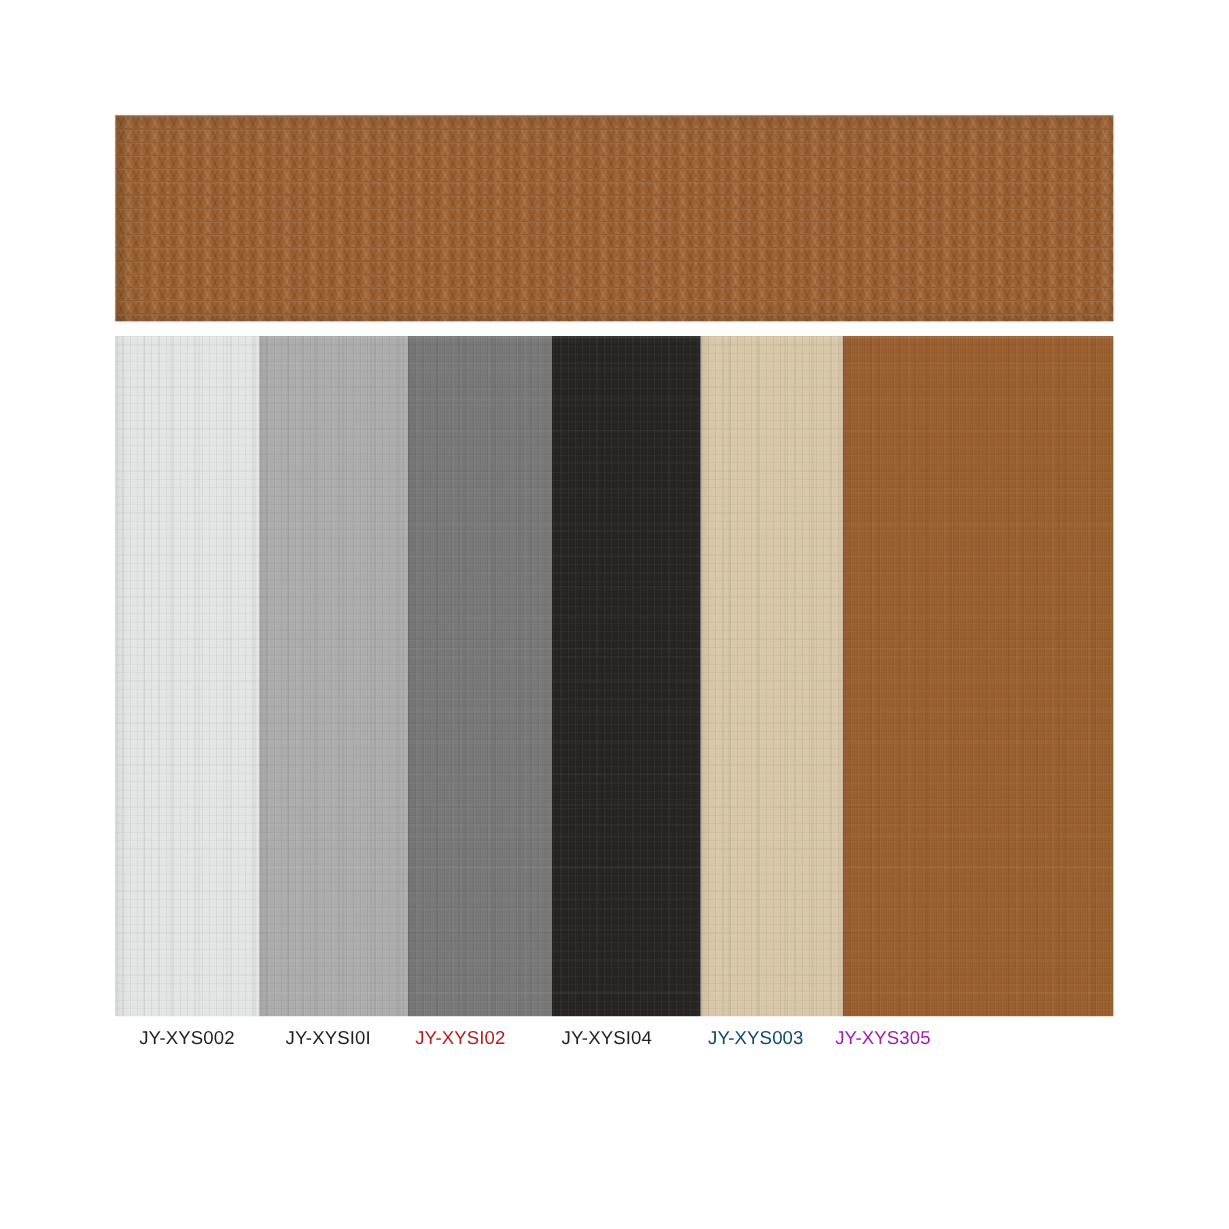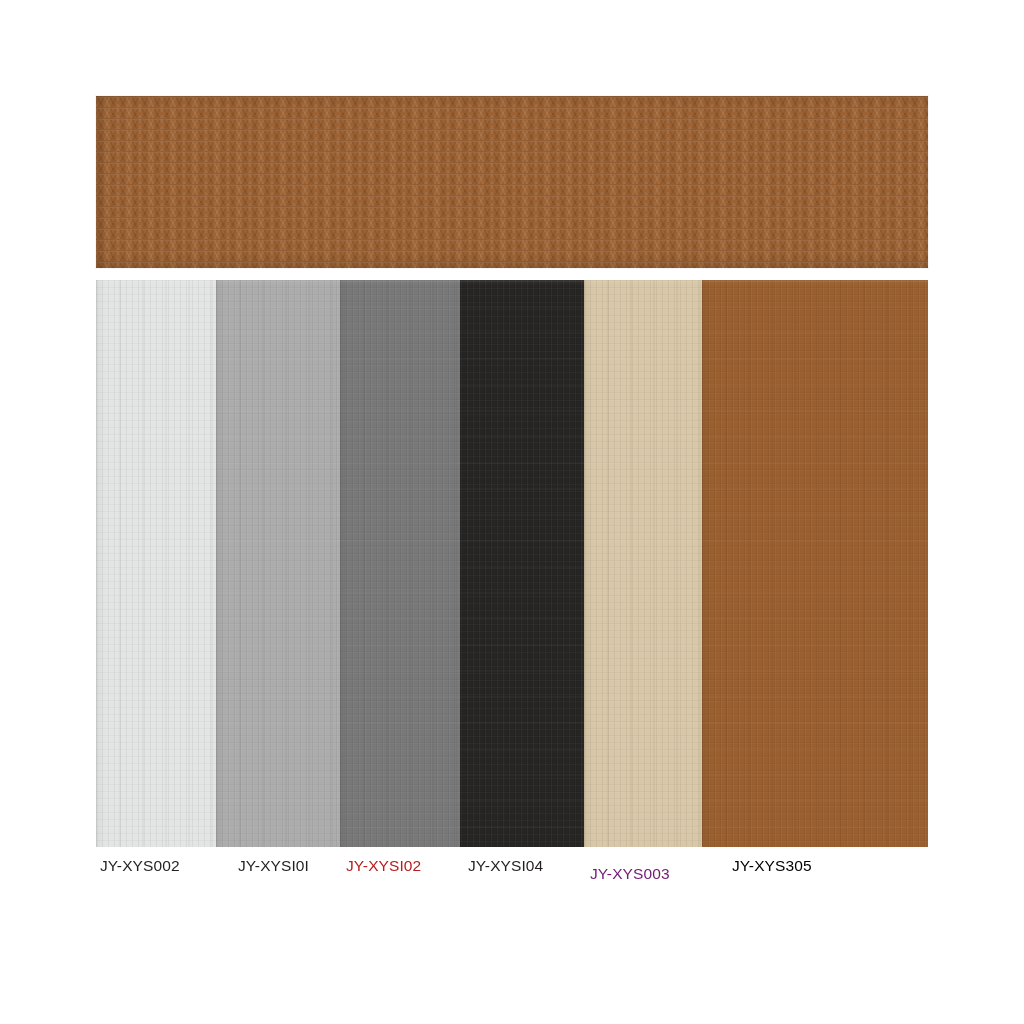"JY-XYS002" div.swatch-label { left: 4px -> 20px }
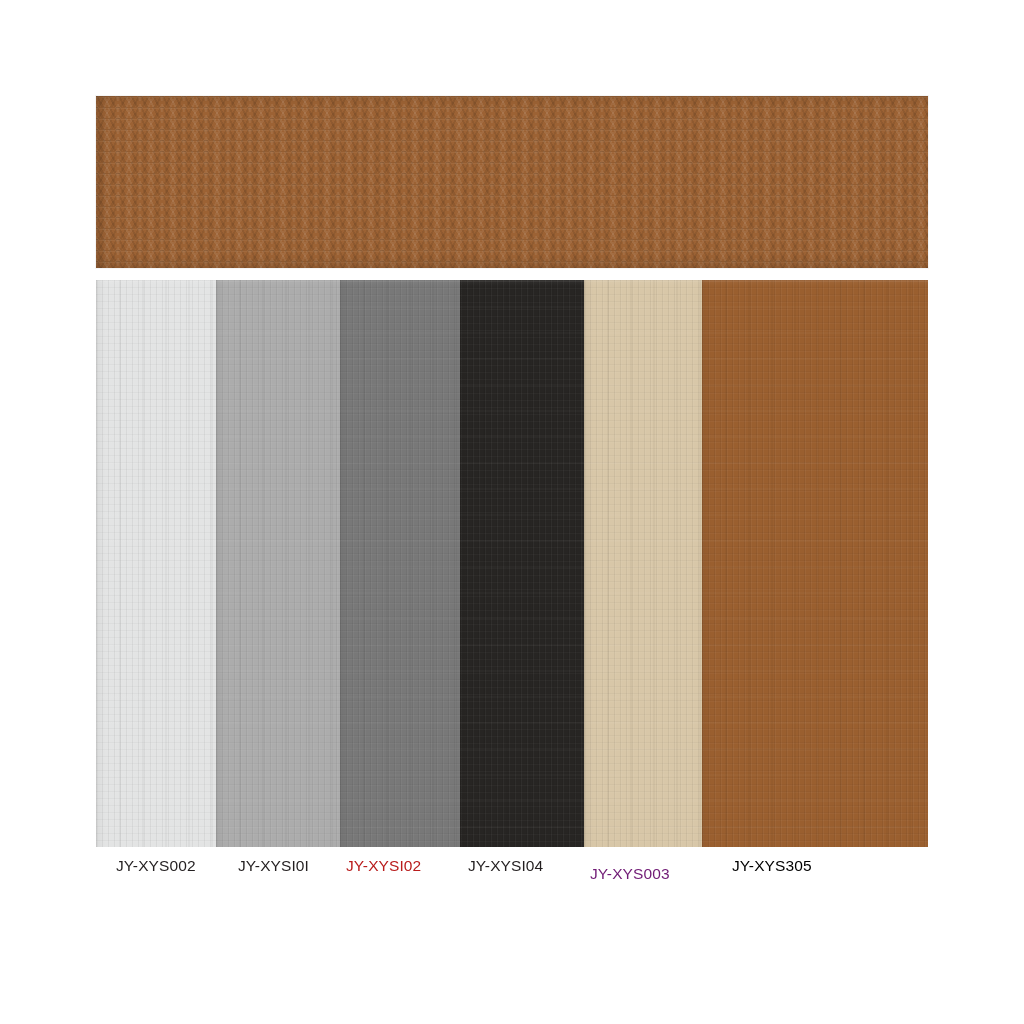"JY-XYS003" div.swatch-label { color: #701a75 -> #0c4a6e; margin-top: 8px -> none }
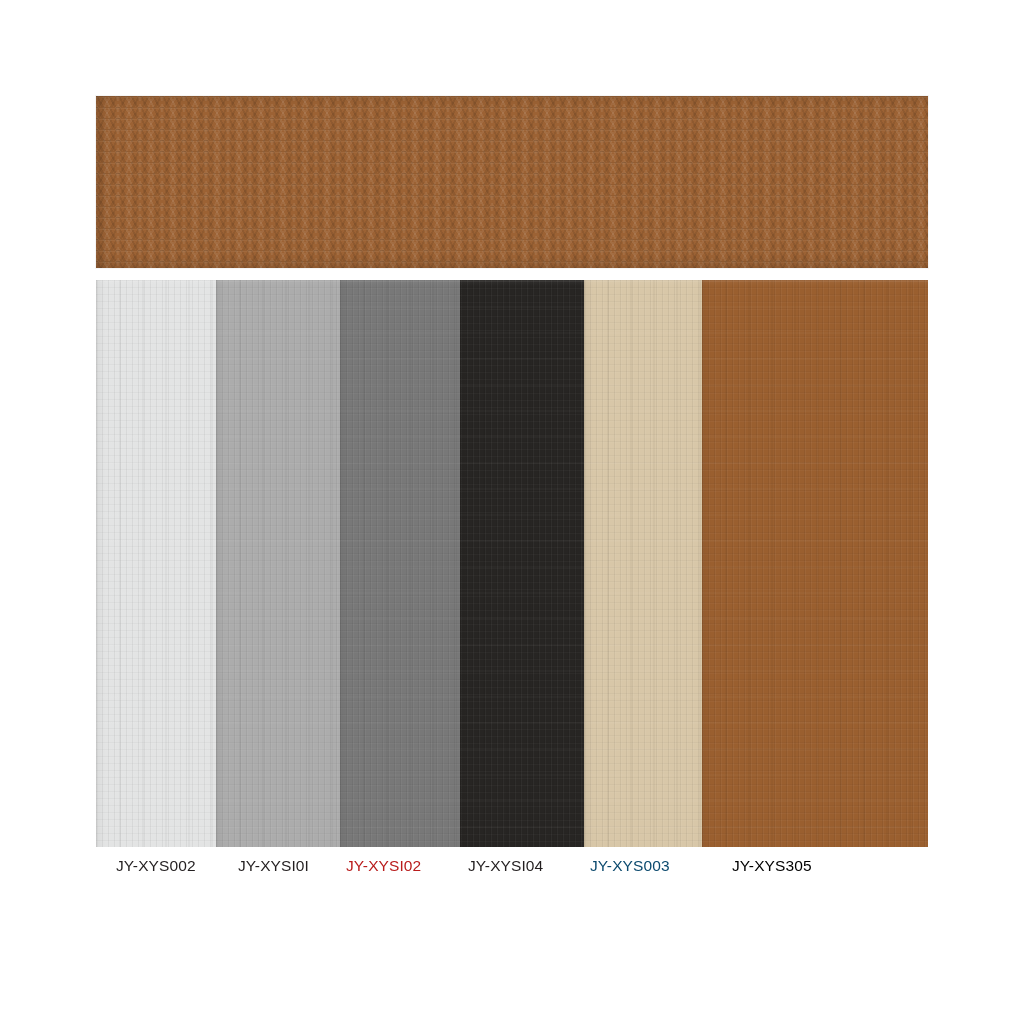"JY-XYS305" div.swatch-label { color: #000000 -> #a21caf; left: 636px -> 600px }
